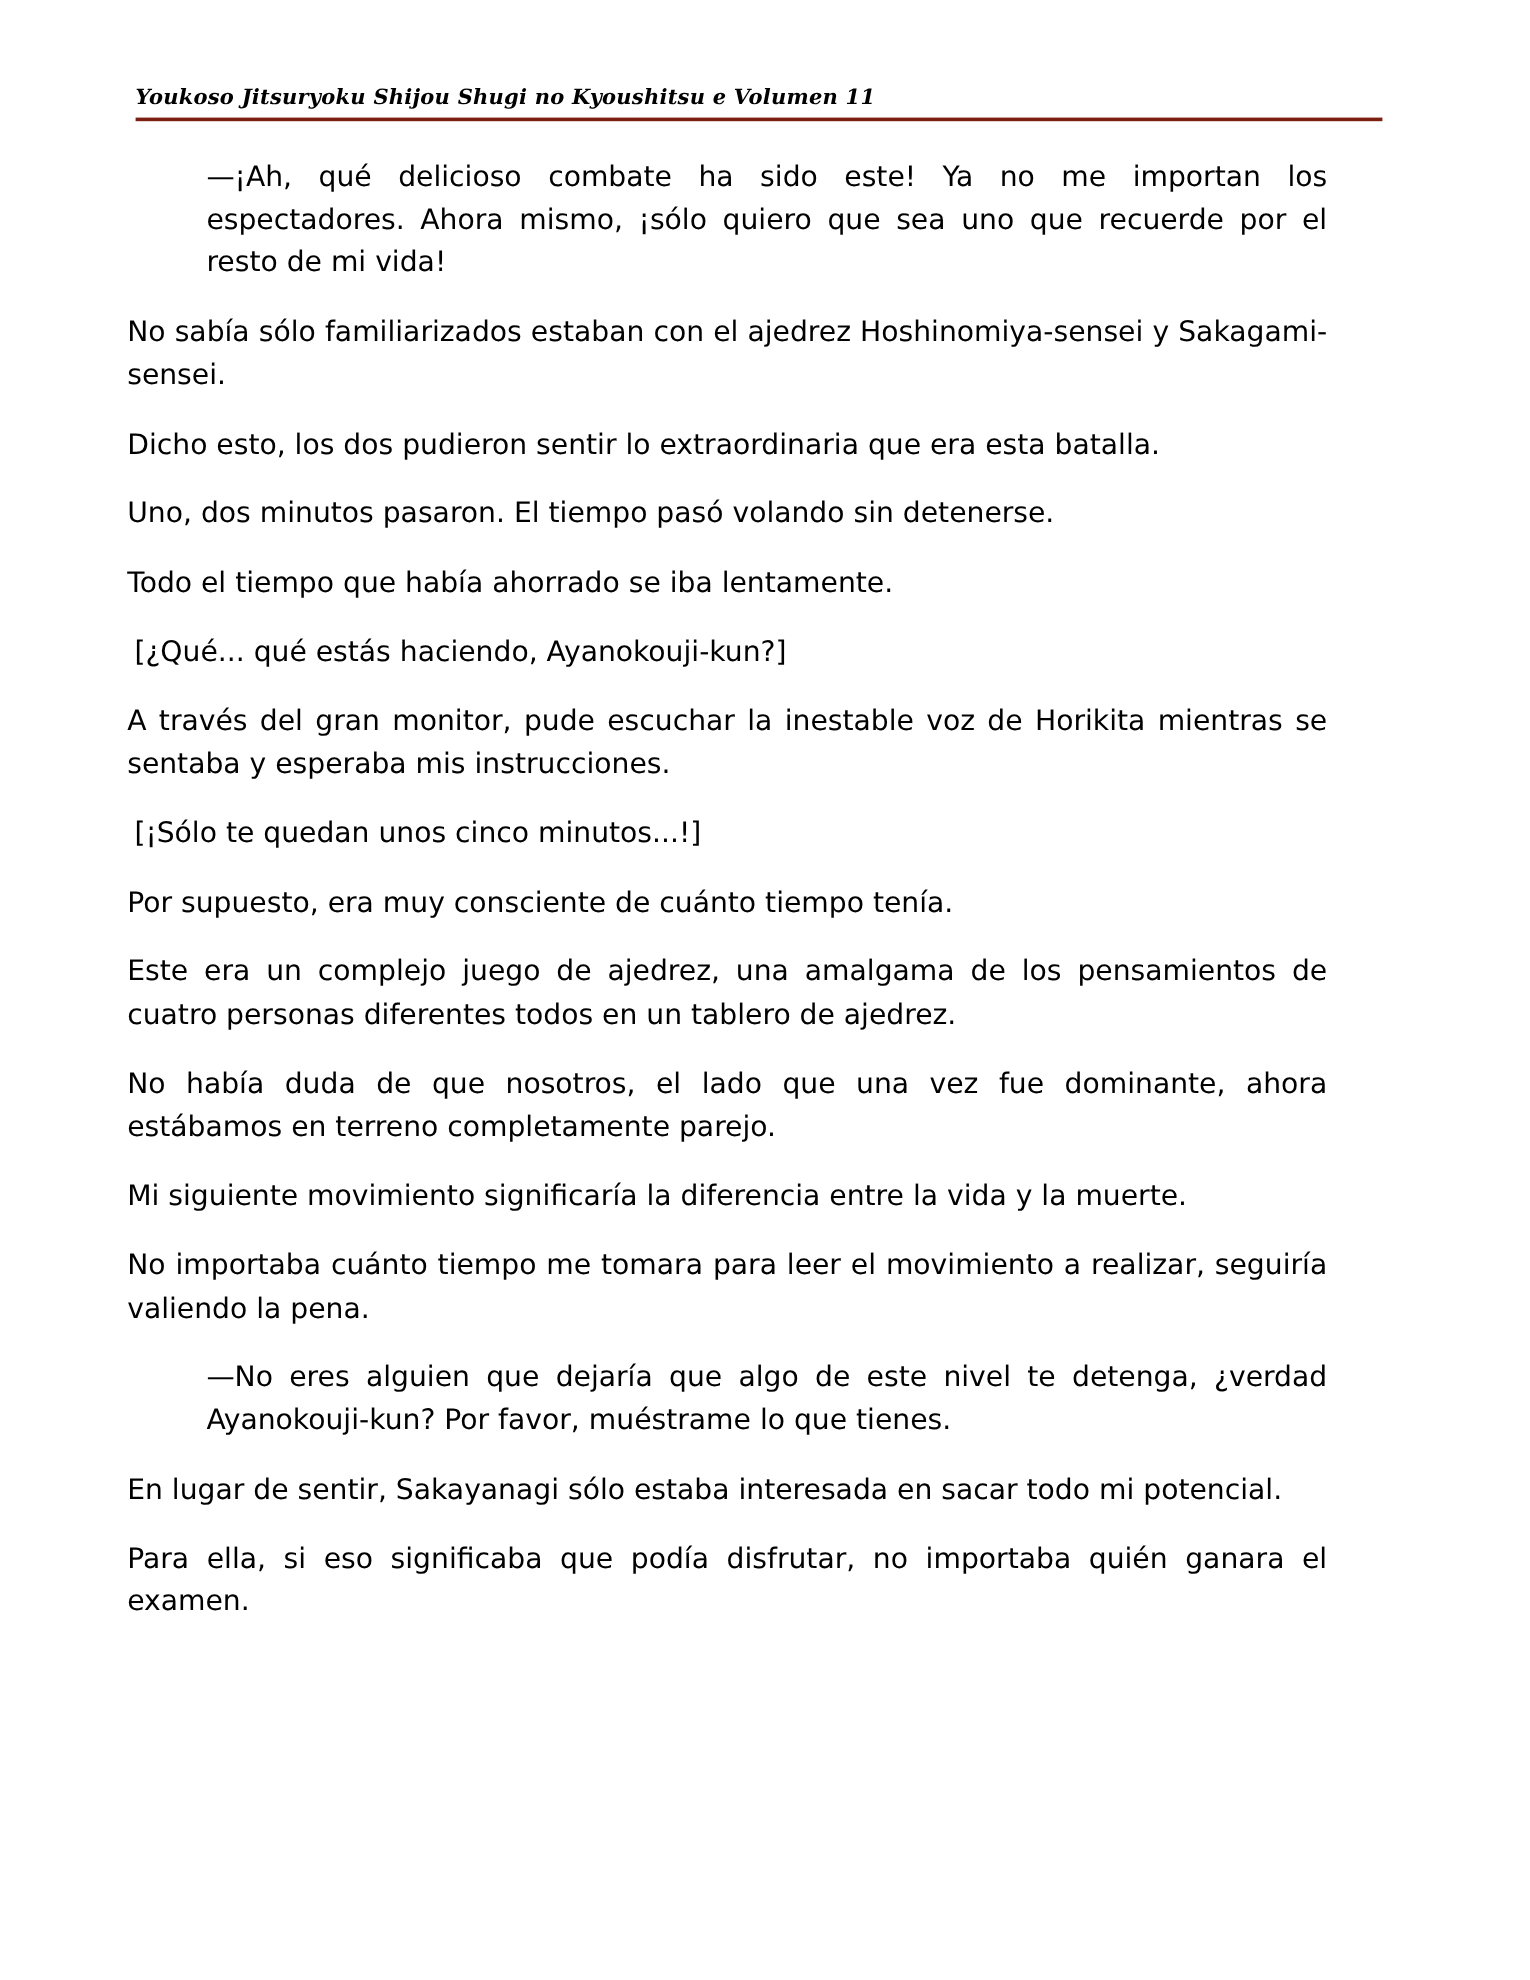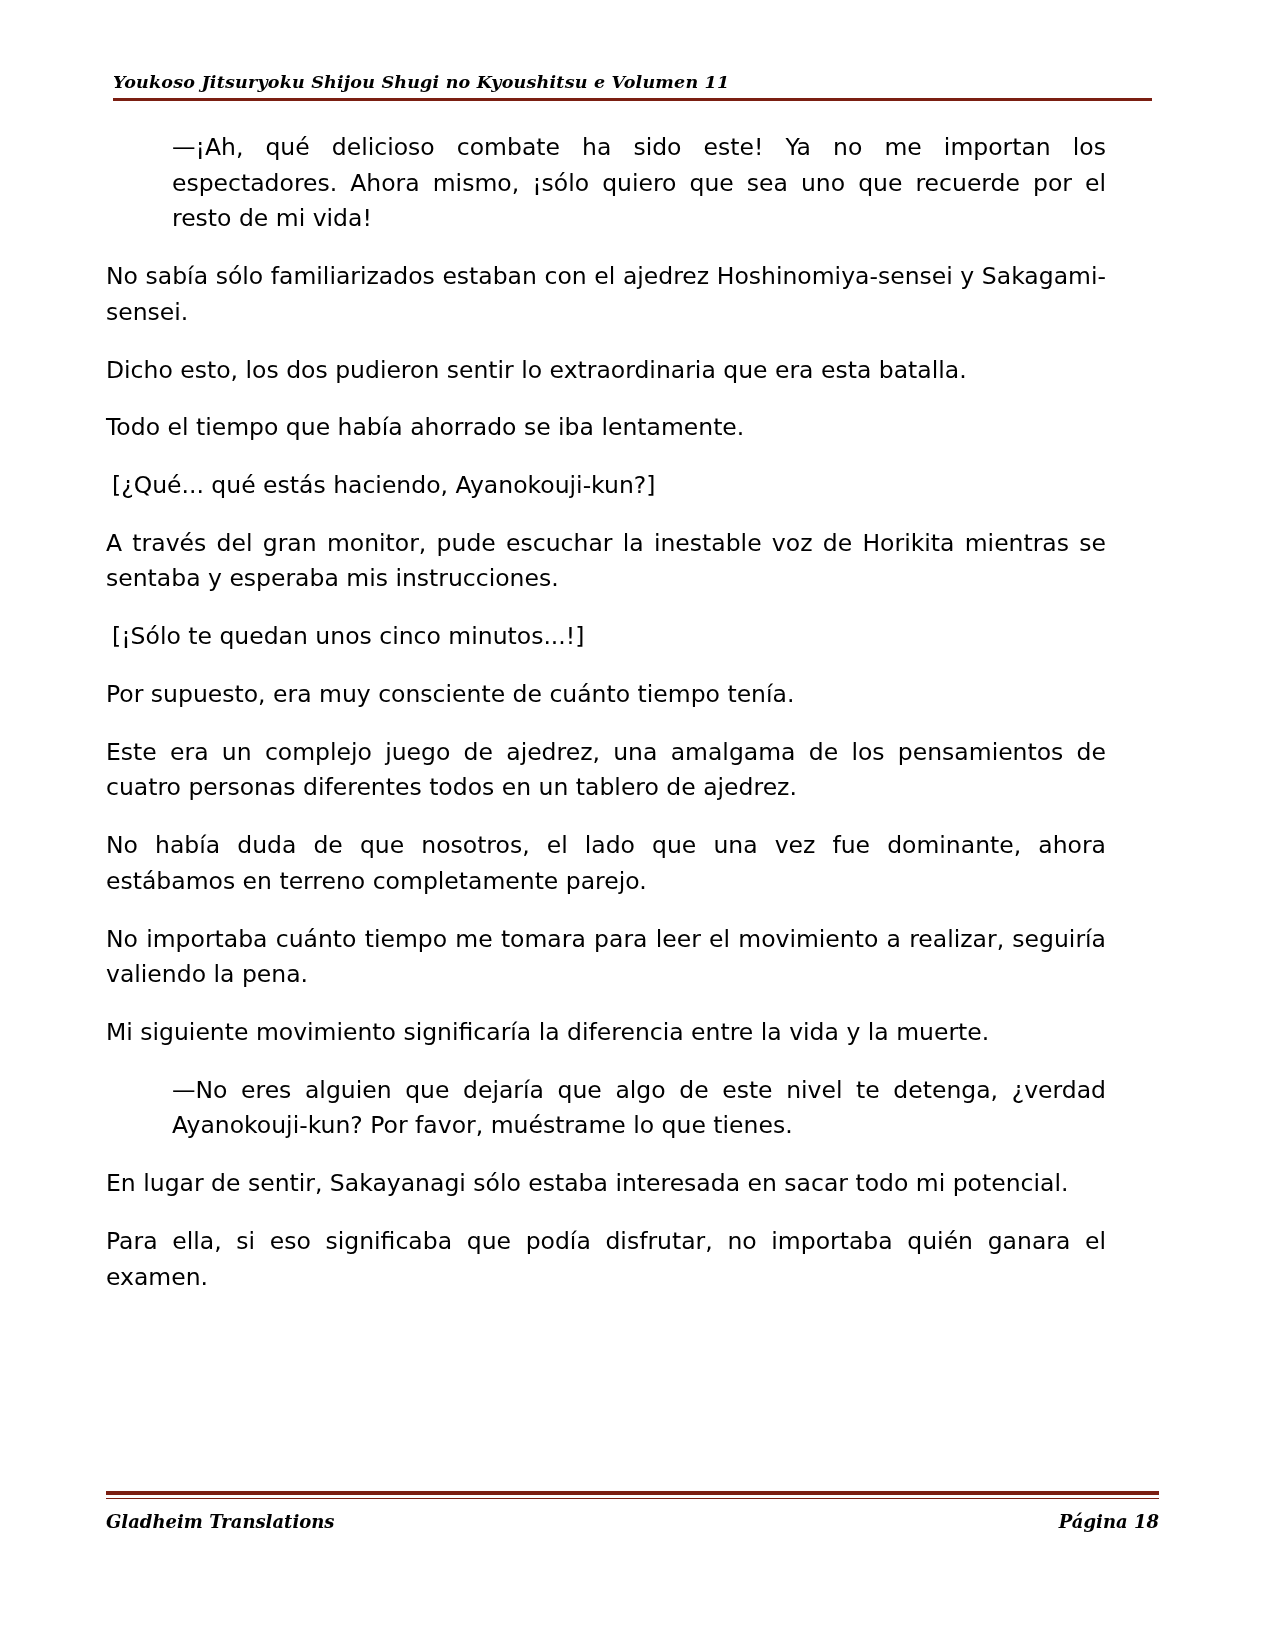"Uno, dos minutos pasaron. El" p { html: none -> <p>Uno, dos minutos pasaron. El tiempo pasó volando sin detenerse.</p> }
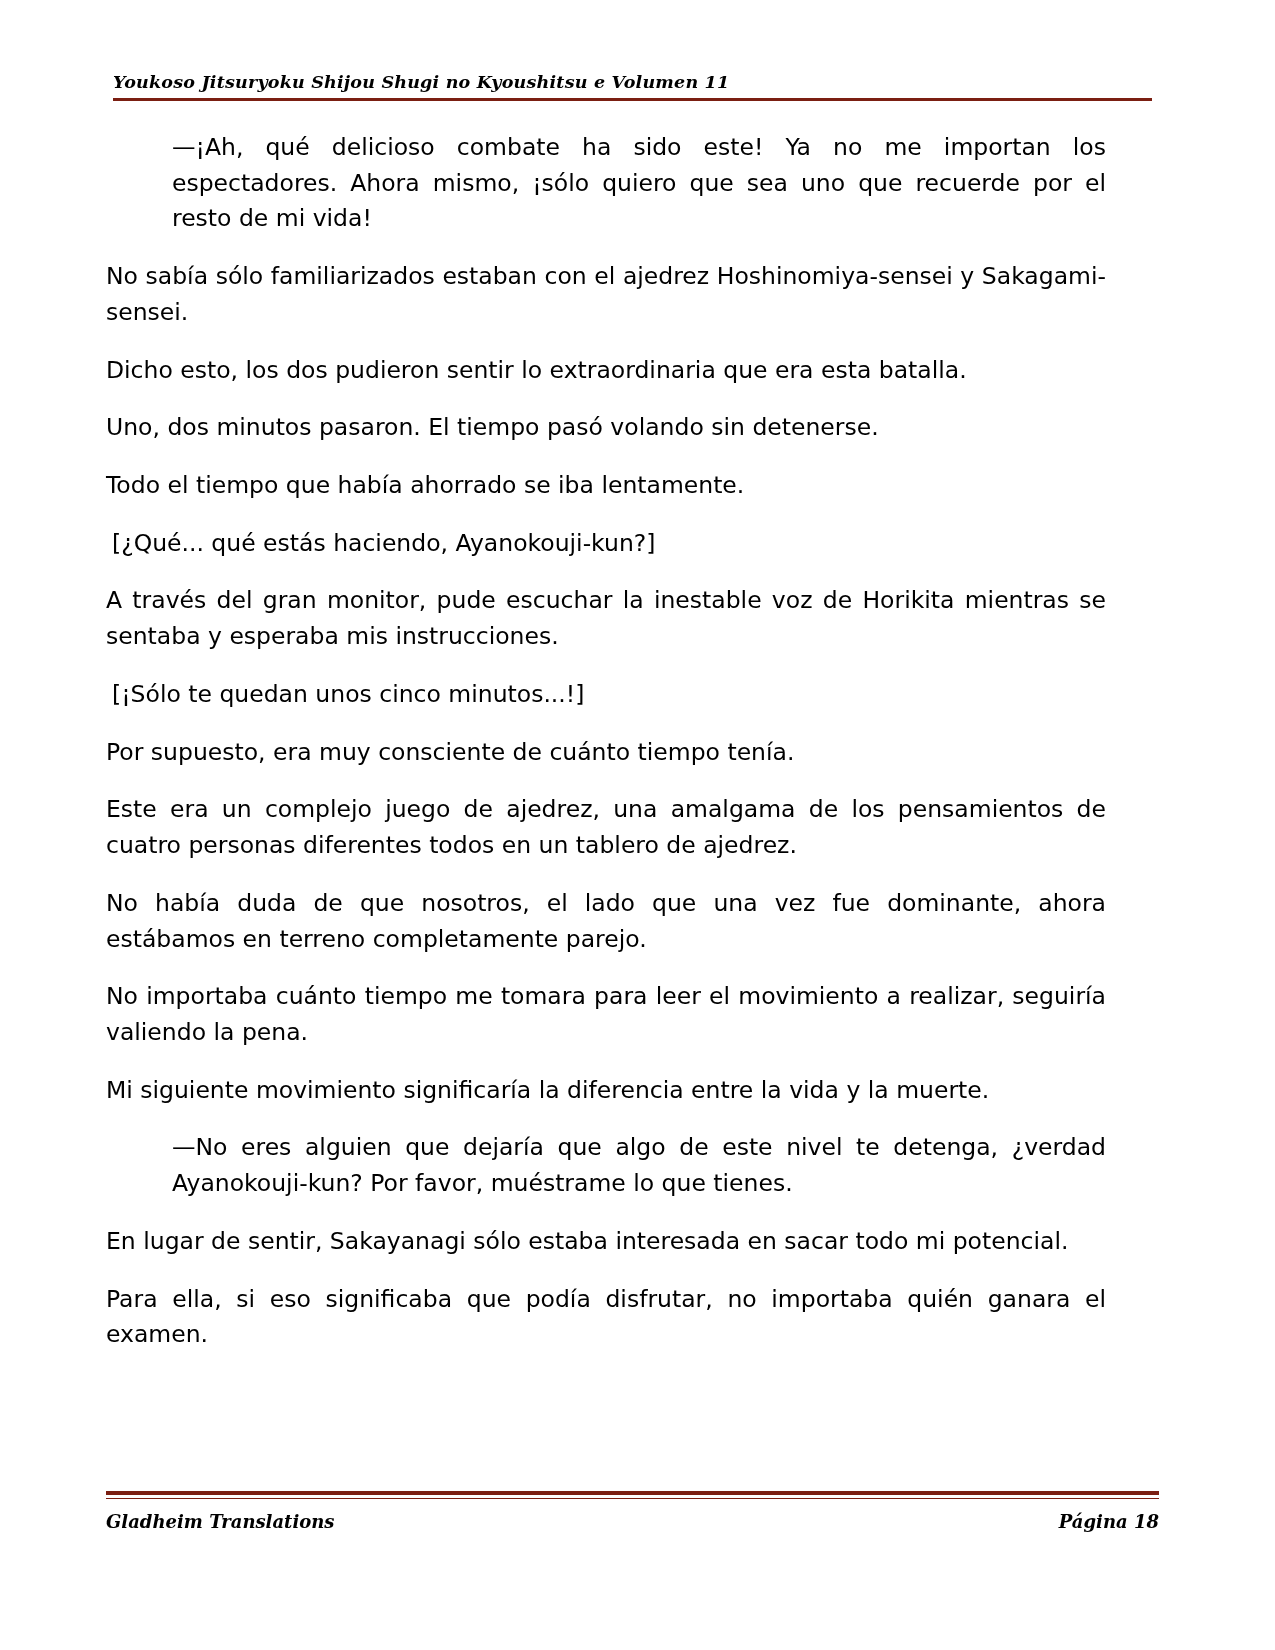"No importaba cuánto tiempo me" p { order: before "Mi siguiente movimiento significaría la" -> after "Mi siguiente movimiento significaría la" }
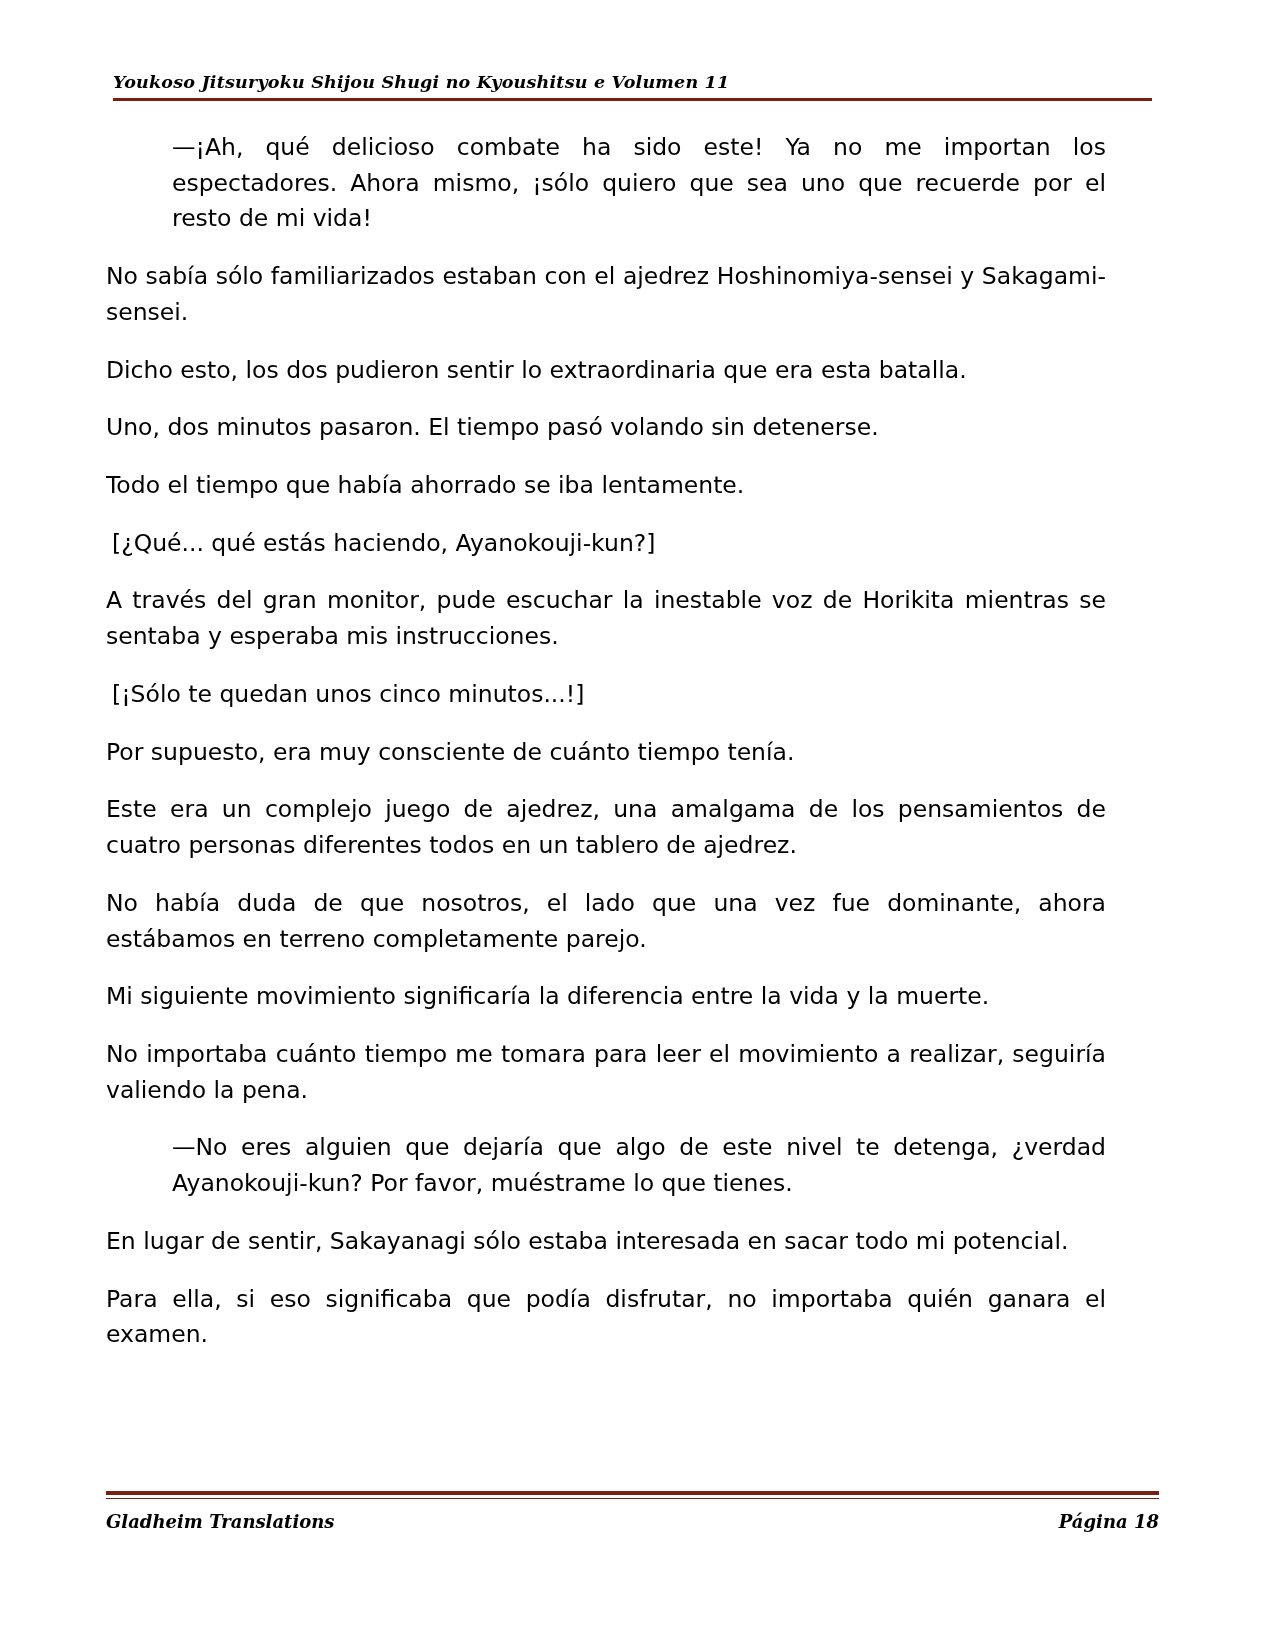"Gladheim Translations" div.footer { html: <div> <div></div> <div></div> <div> <div>Gladheim Translations</div> <div>Página 18</div> </div> </div> -> none }
